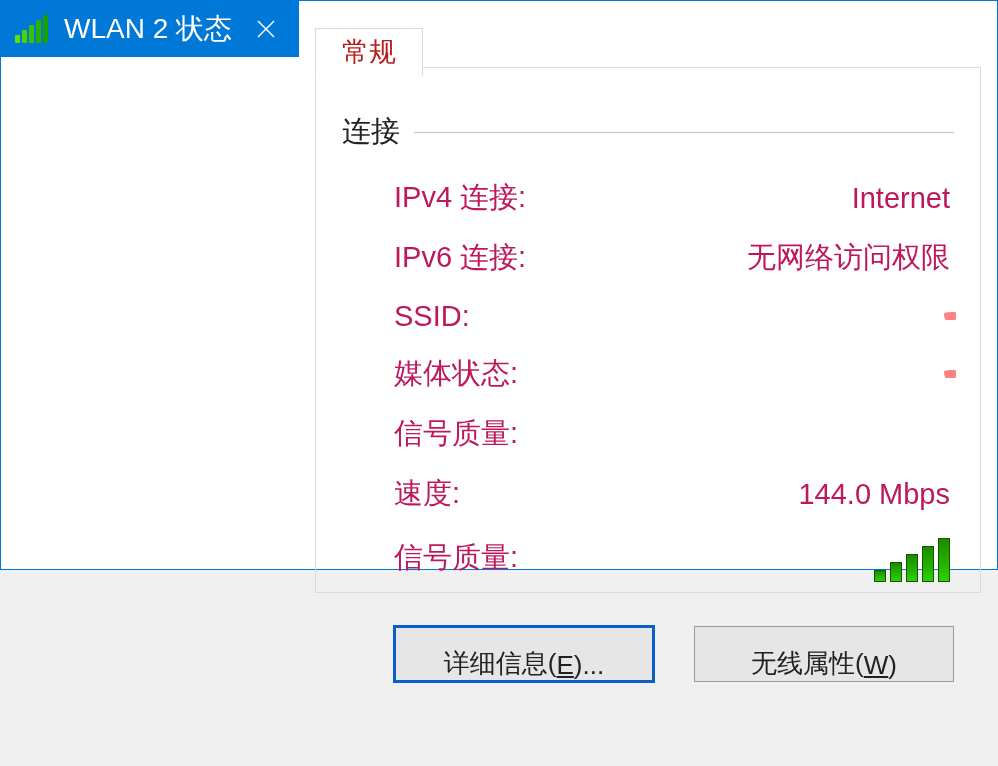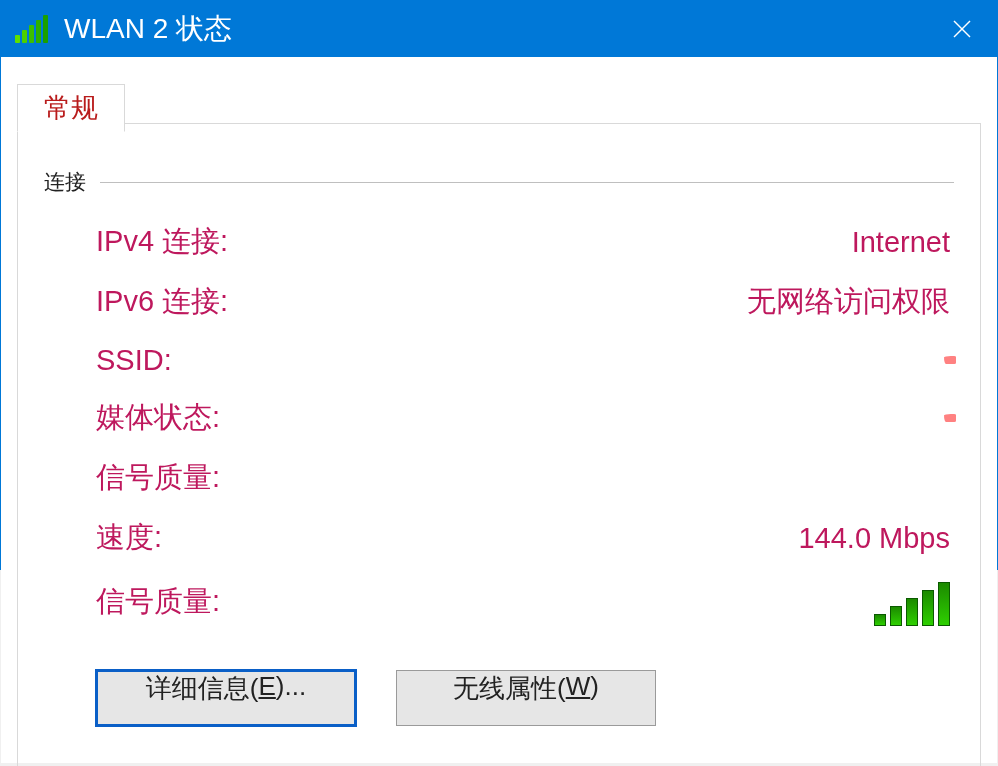"WLAN 2 状态" .window { flex-direction: column -> row }
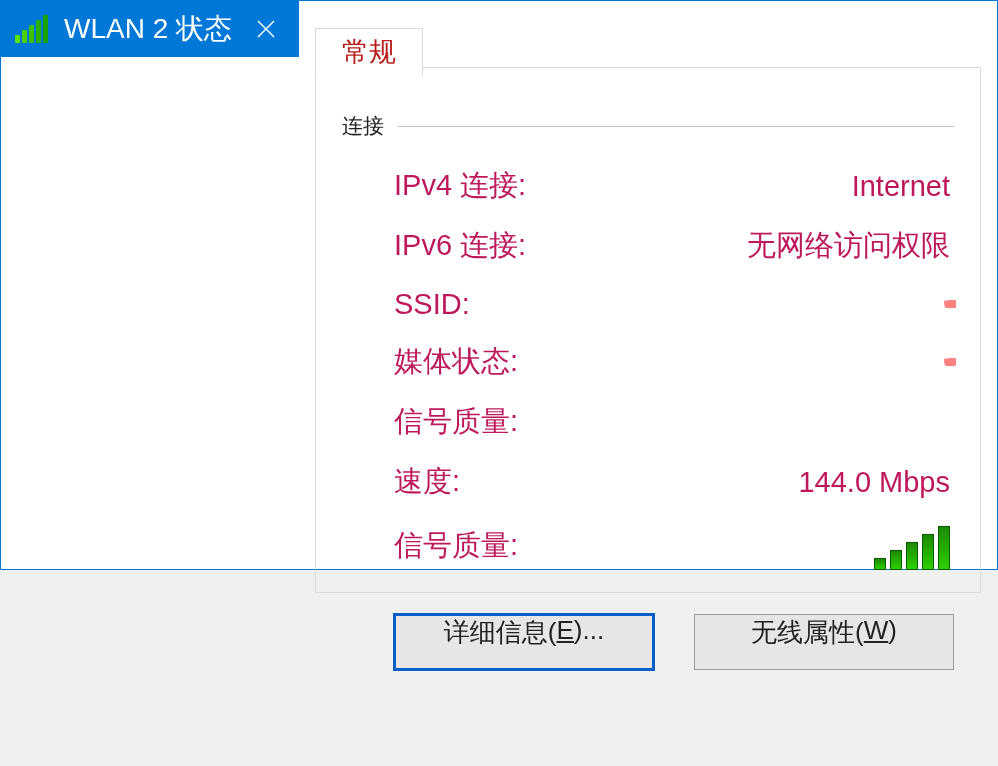"连接" .group-header .label { font-size: 21px -> 29px }
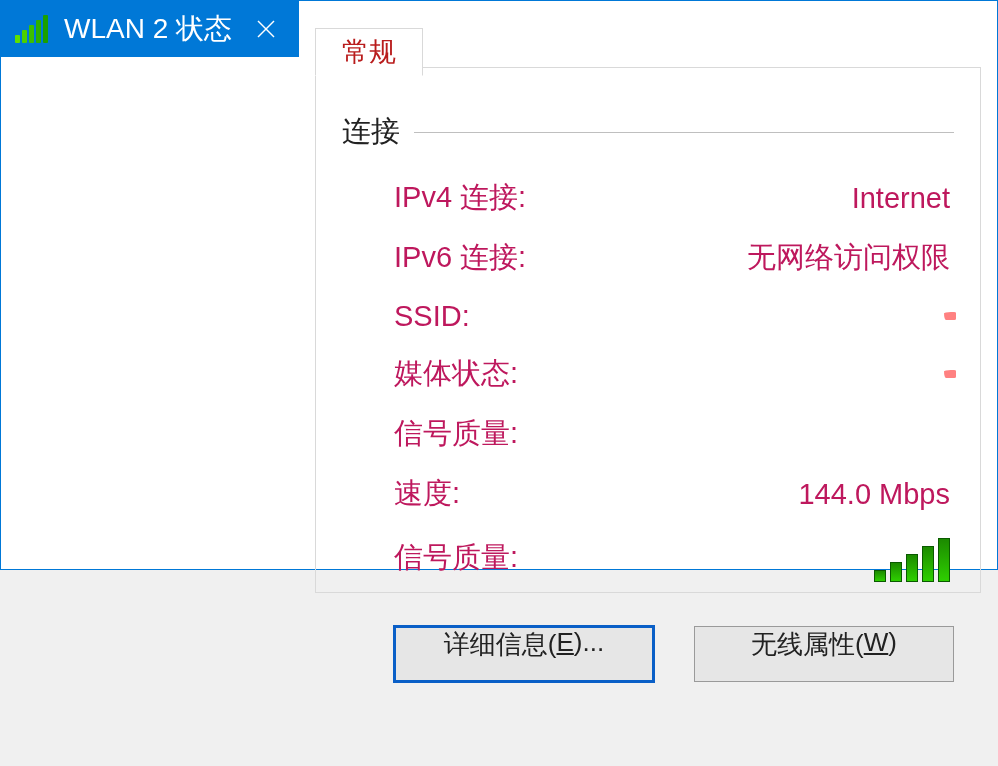"详细信息(" .btn { align-items: flex-start -> flex-end }
